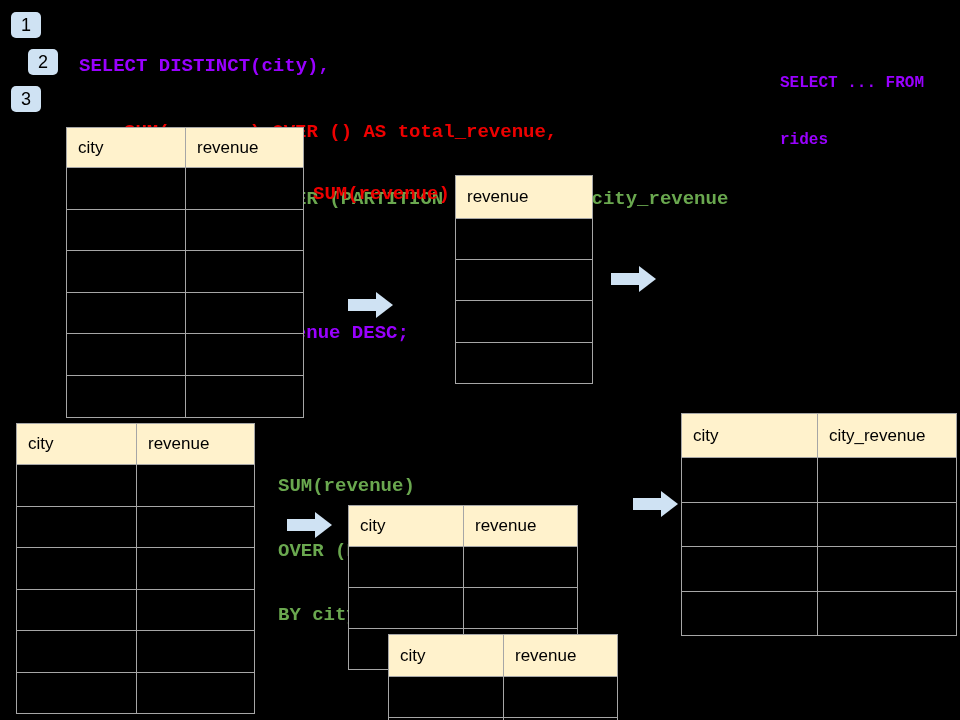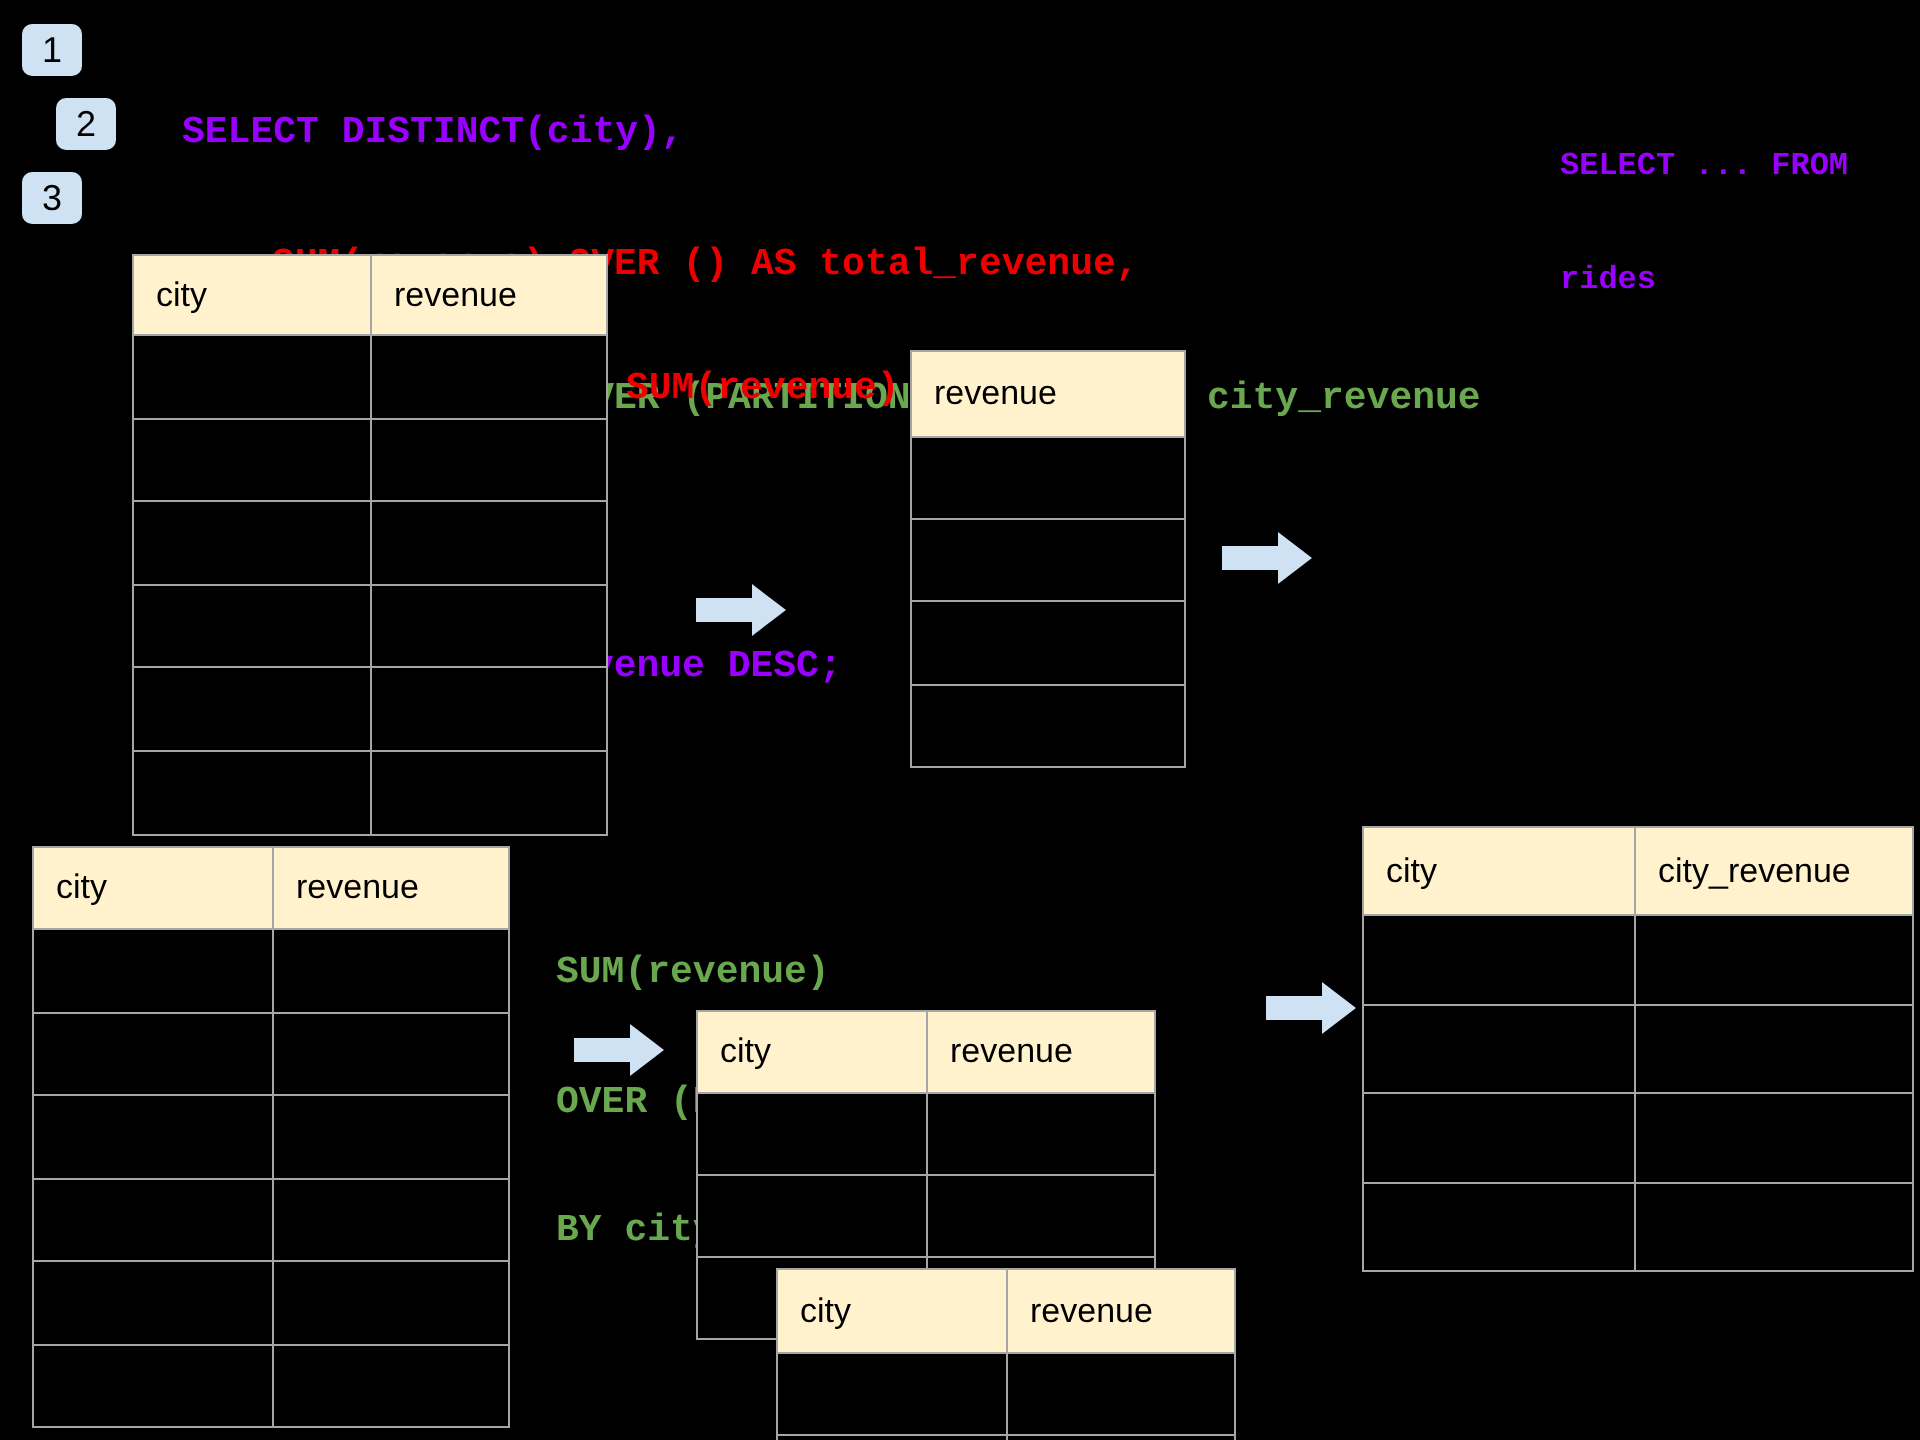"SELECT DISTINCT(city)," .sql-block { left: 91px -> 79px }
